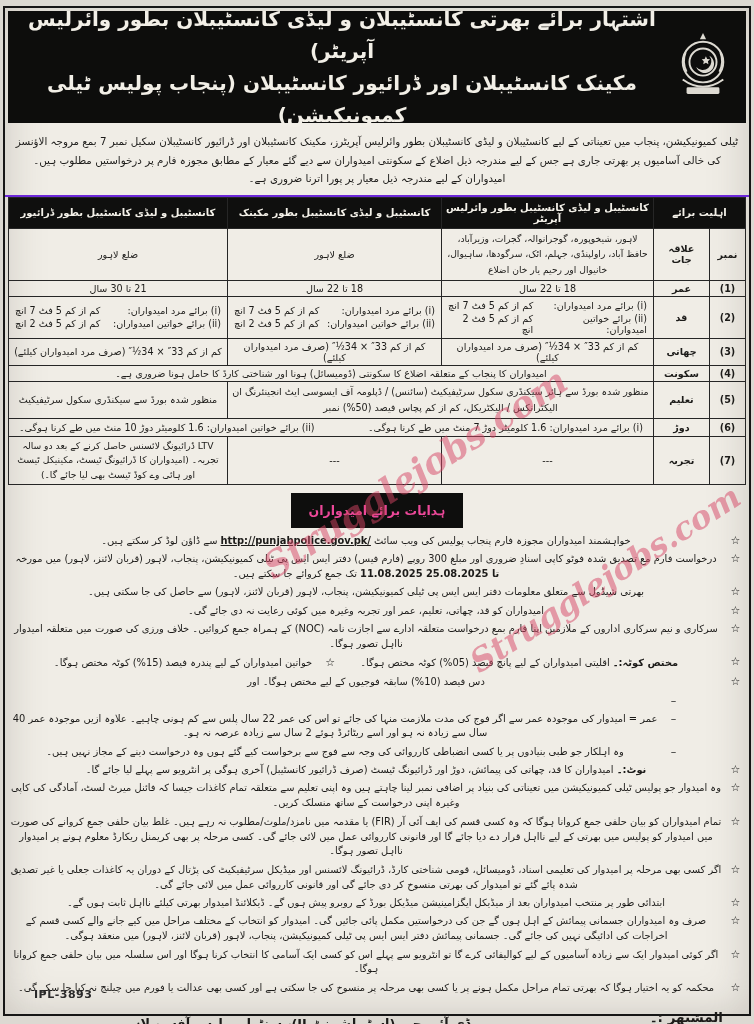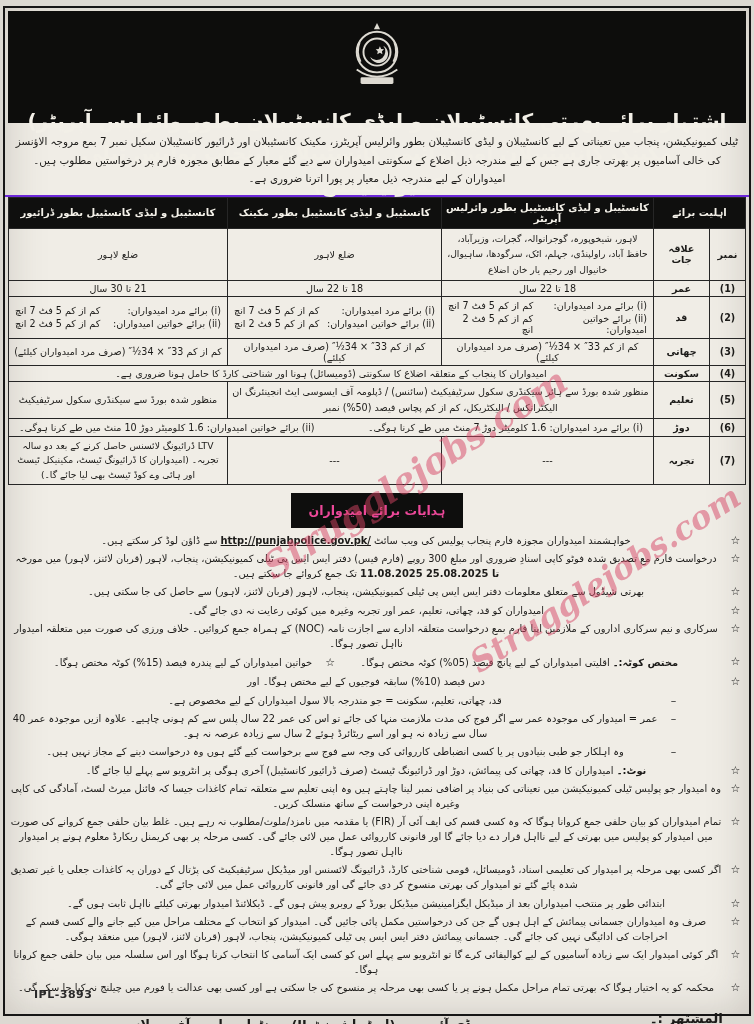"اشتہار برائے بھرتی کانسٹیبلان و" .banner { flex-direction: column -> none }
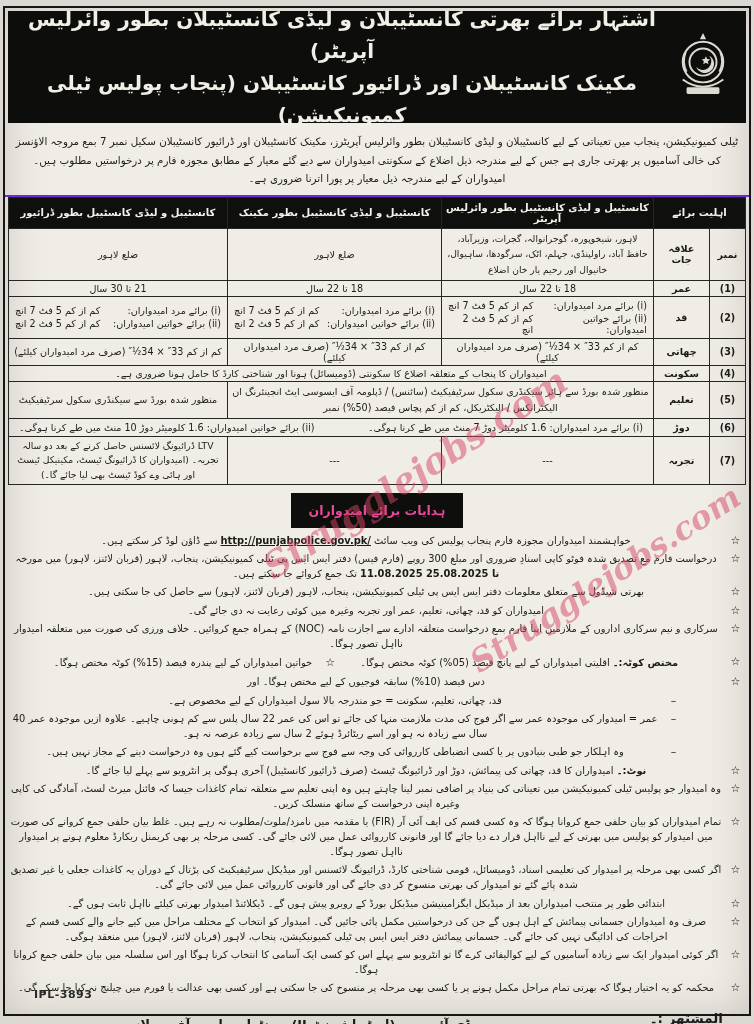"قد، چھاتی، تعلیم، سکونت =" span.itext { html: <span>قد، چھاتی، تعلیم، سکونت = جو مندرجہ بالا سول امیدواران کے لیے مخصوص ہے۔</span> -> none }
